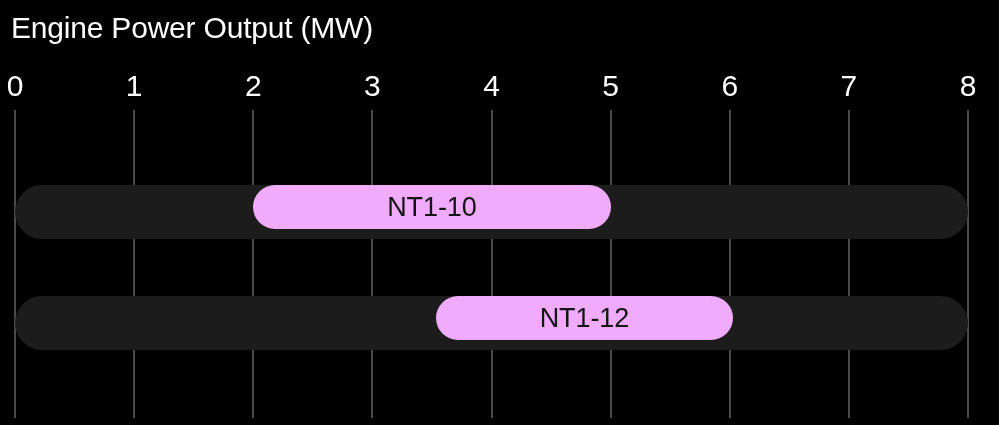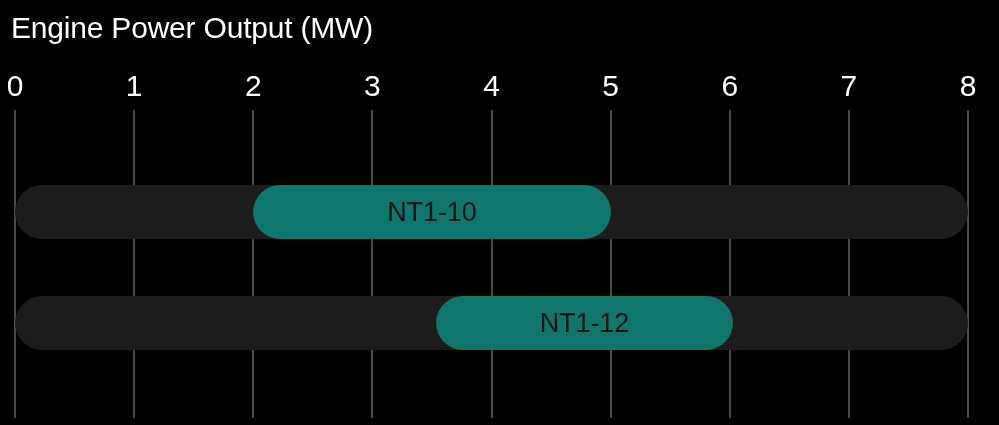"NT1-10" .bar-fill { background: #0f766e -> #f0abfc; height: 54px -> 44px }
